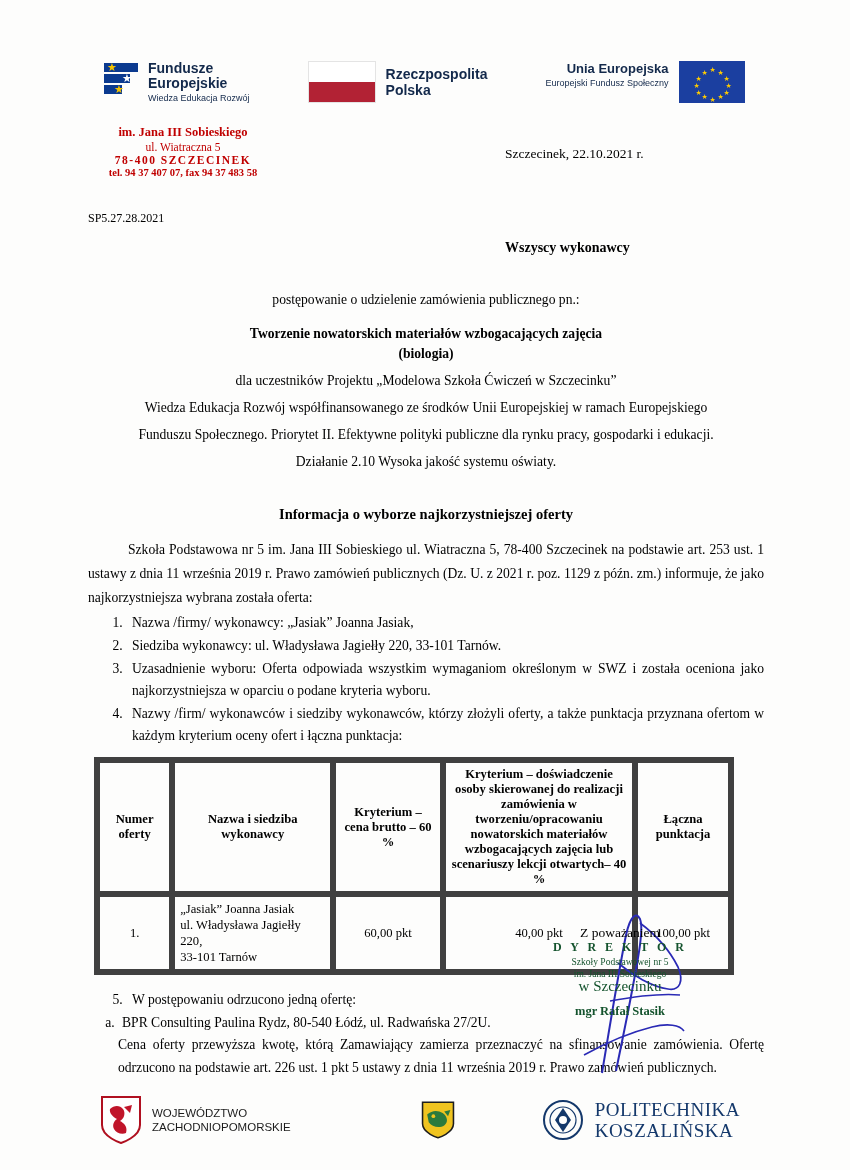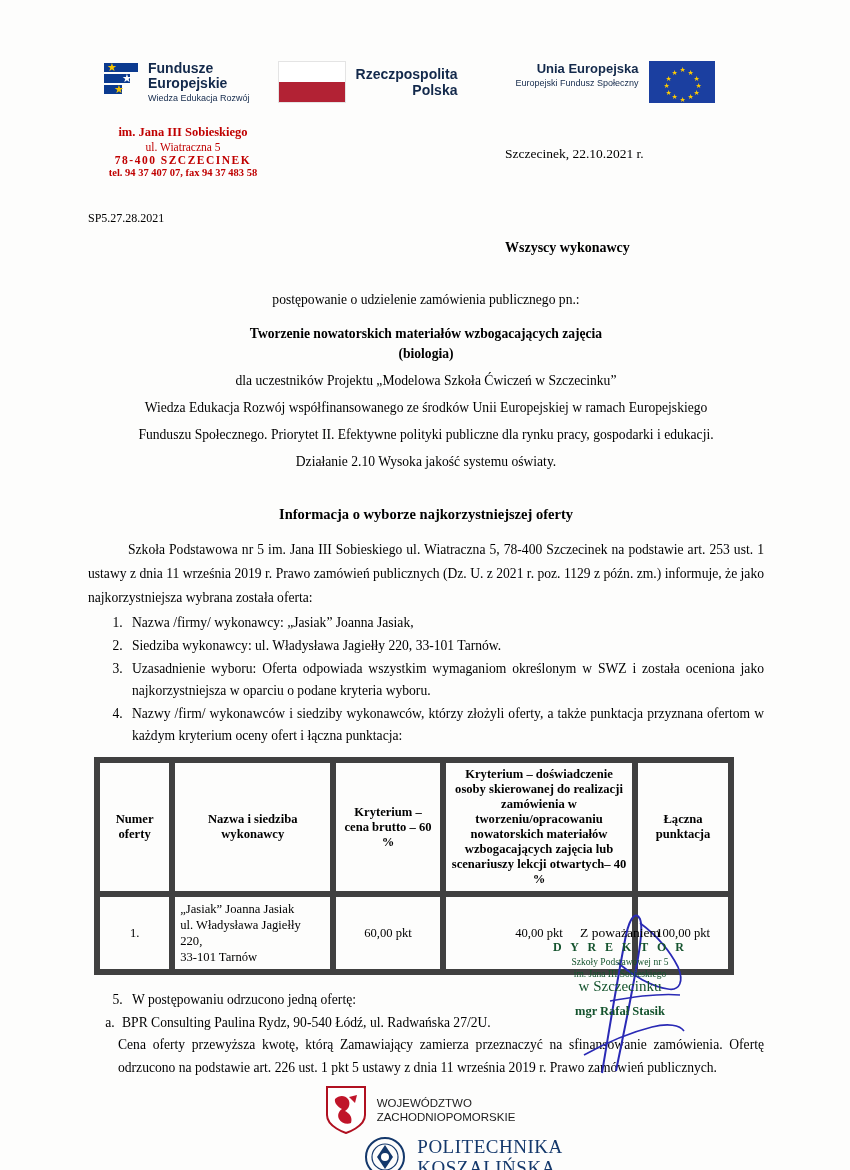"Rzeczpospolita" .pl-block { margin-left: 28px -> 58px; text-align: right -> none }
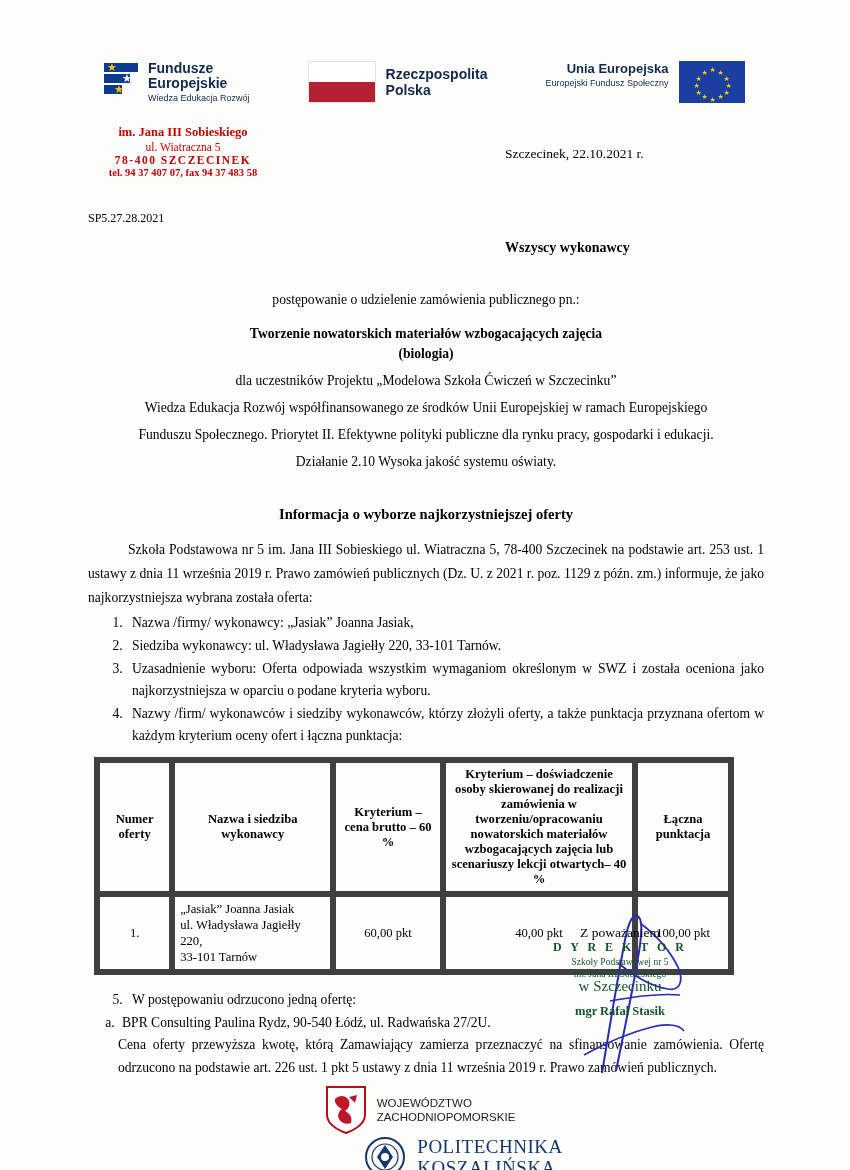"BPR Consulting Paulina Rydz, 90-540" li { text: 90-540 -> 80-540 }
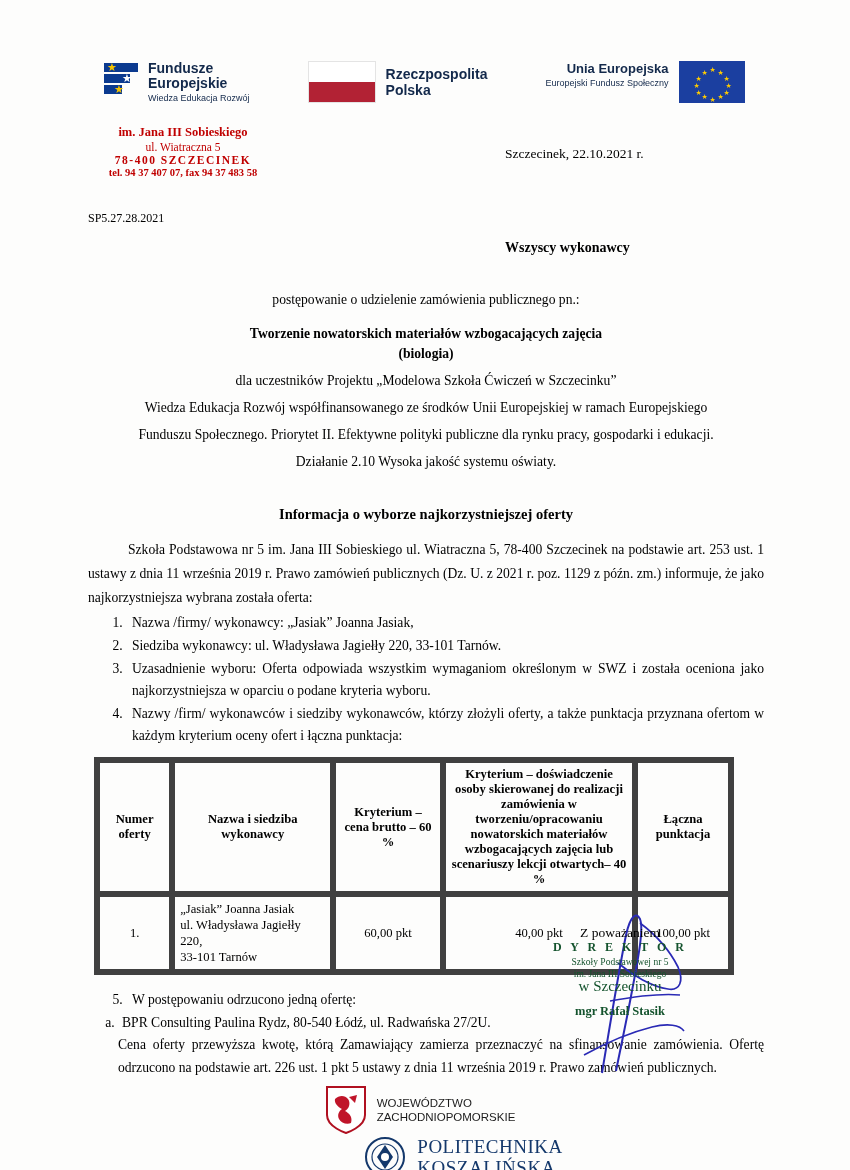"WOJEWÓDZTWO" .footer { flex-direction: column -> none }
